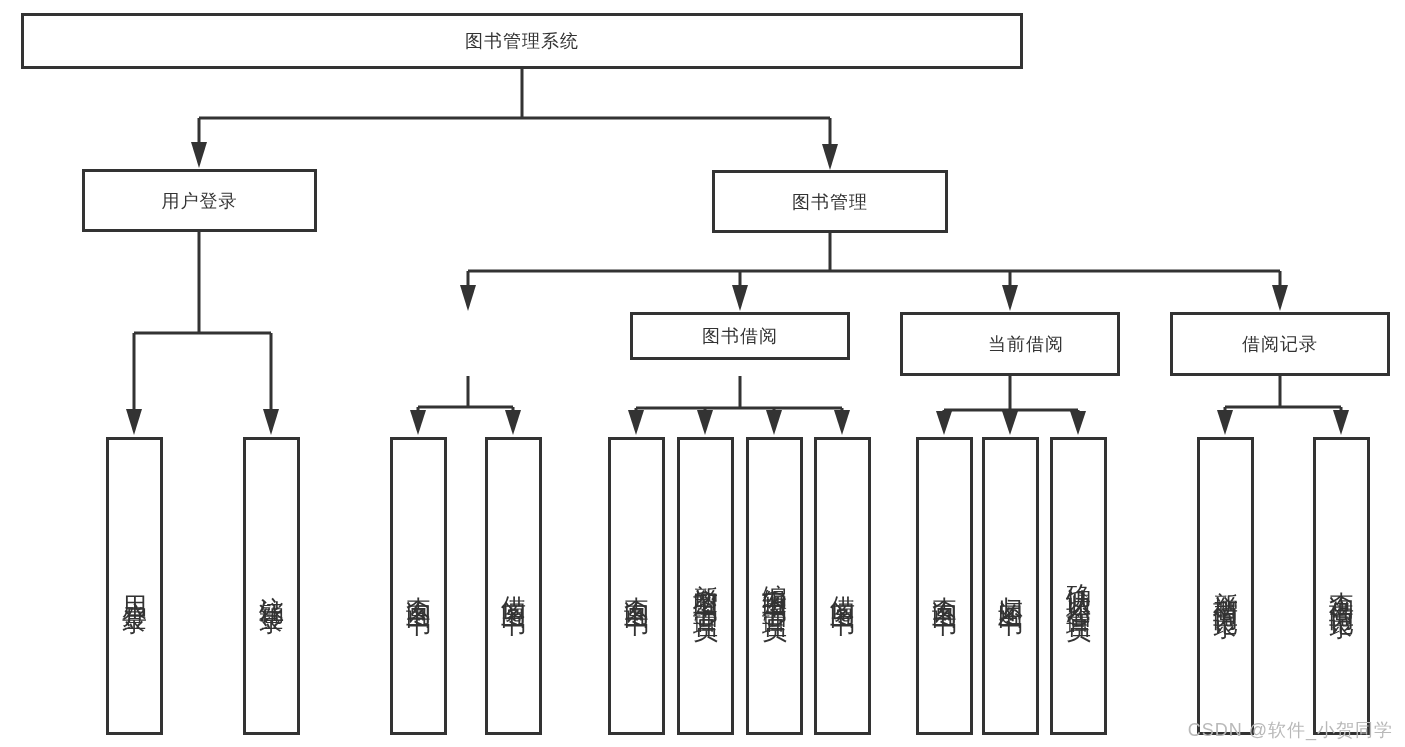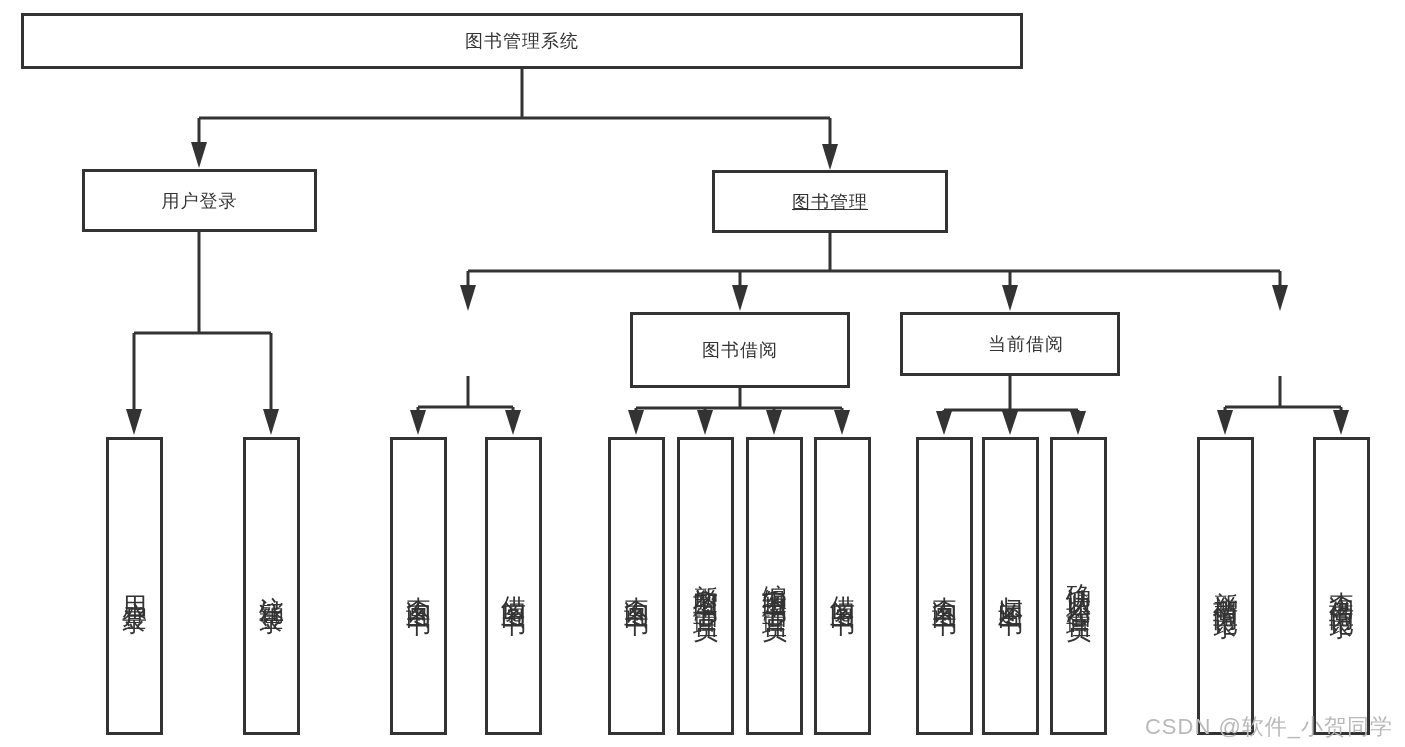"图书管理" .n-book-mgmt { text-decoration: underline -> none }
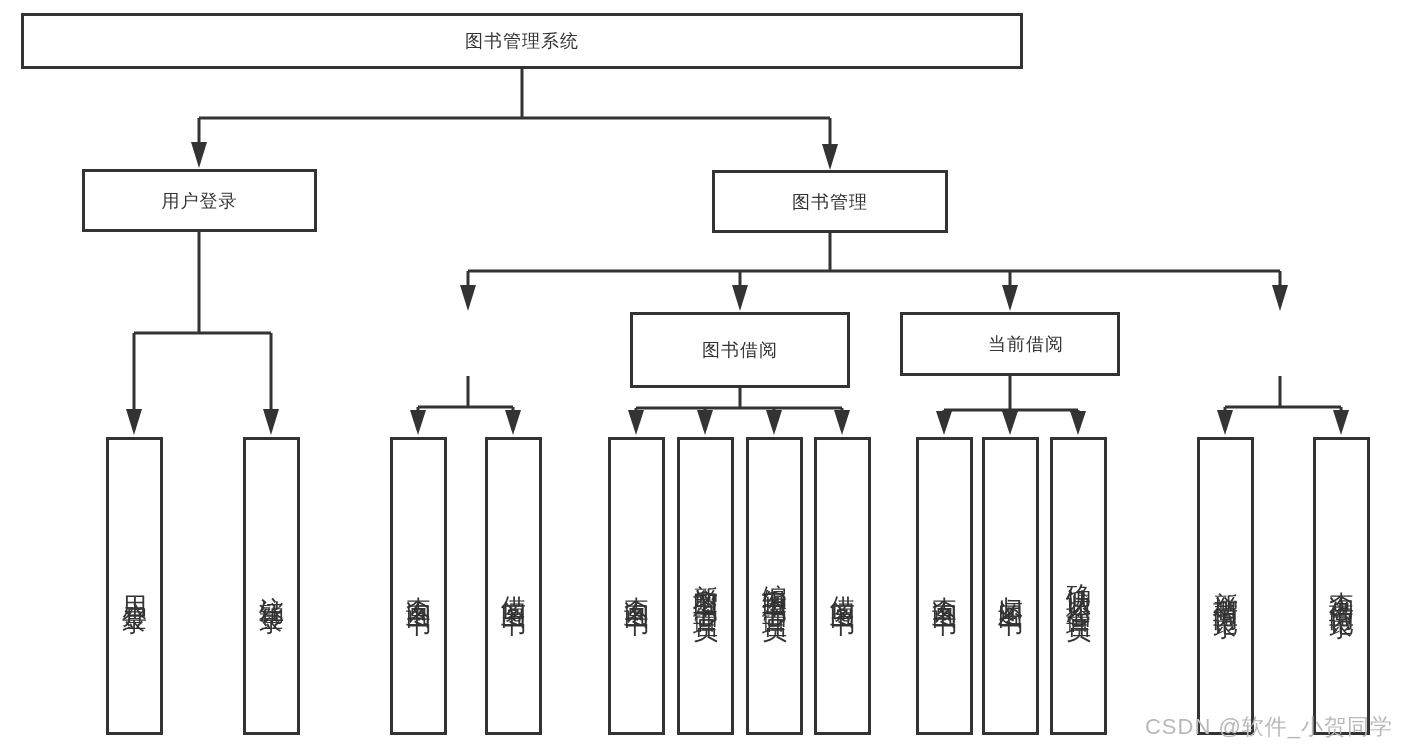"图书借阅" .n-borrow { height: 76px -> 48px }
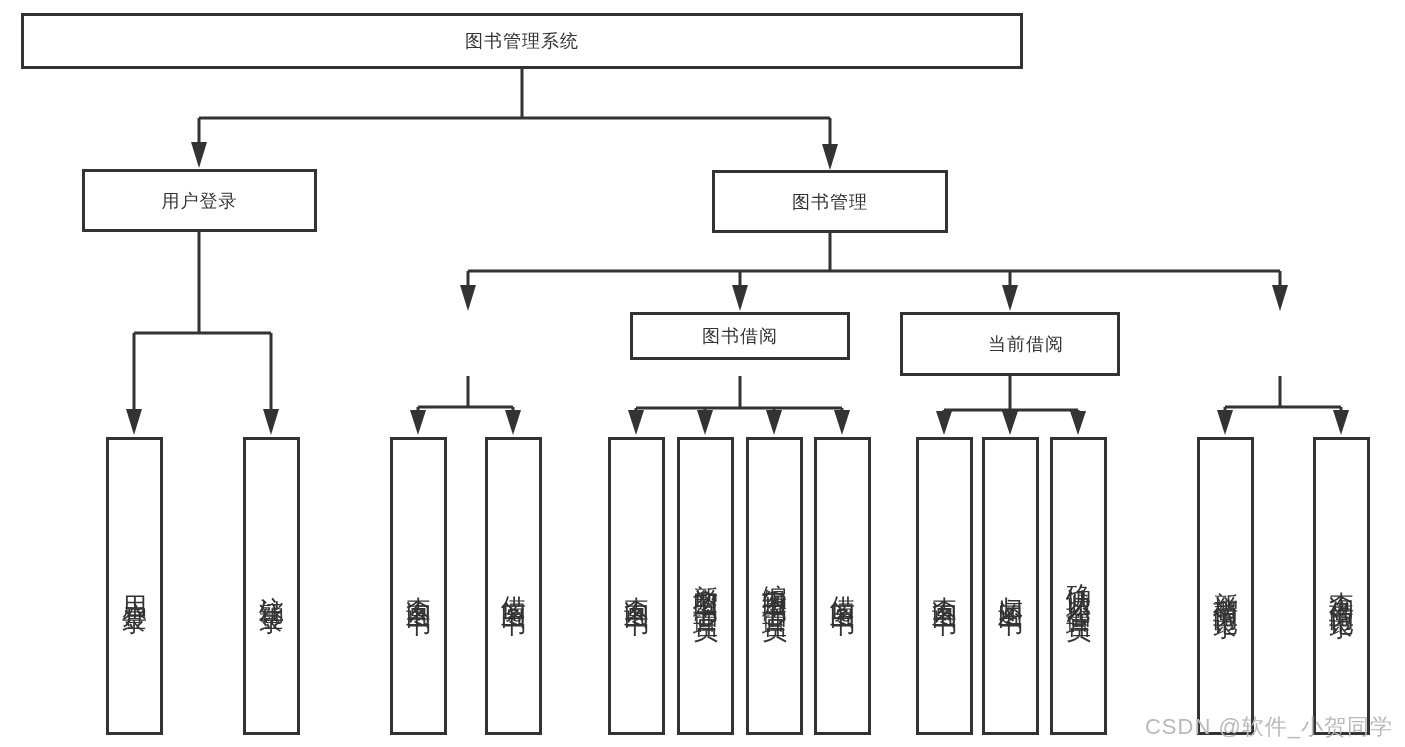"借阅记录" div.node { html: none -> <div> <span>借阅记录</span> </div> }
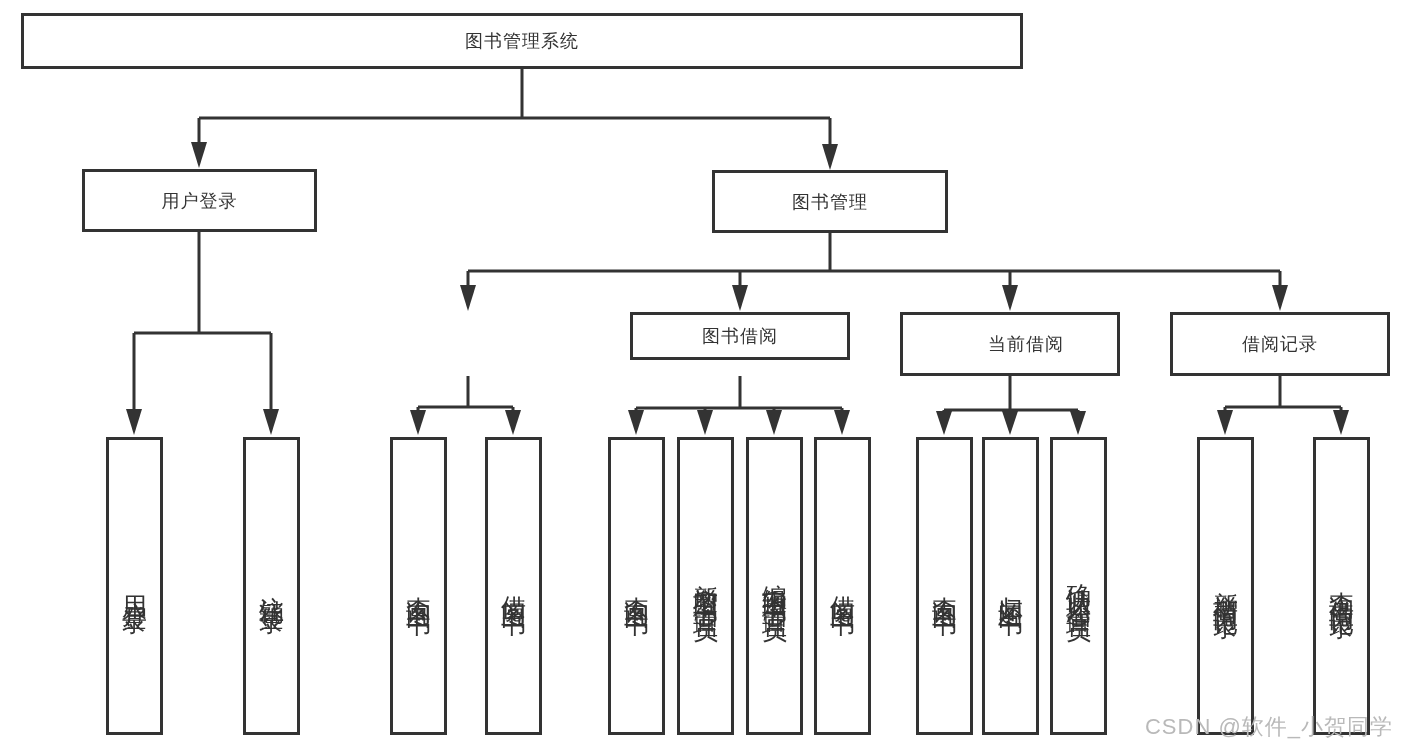"CSDN @软件_小贺同学" .watermark { font-size: 22px -> 18px }
